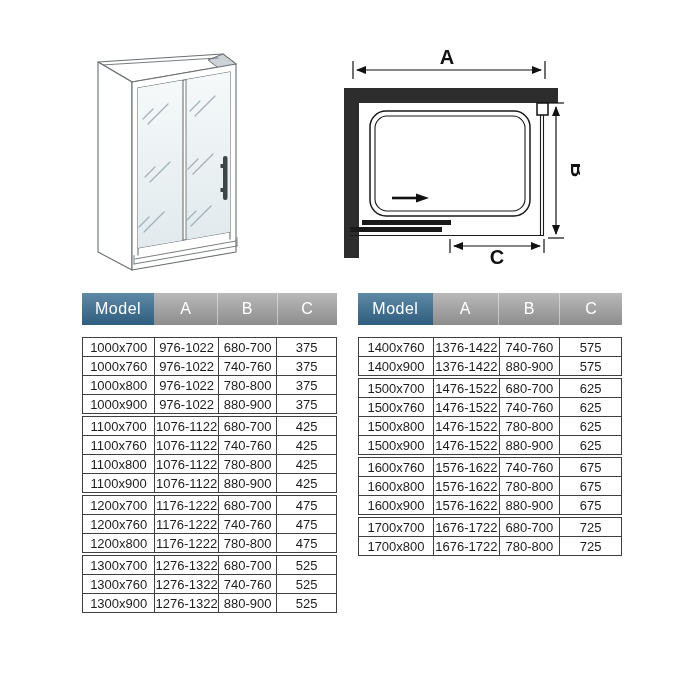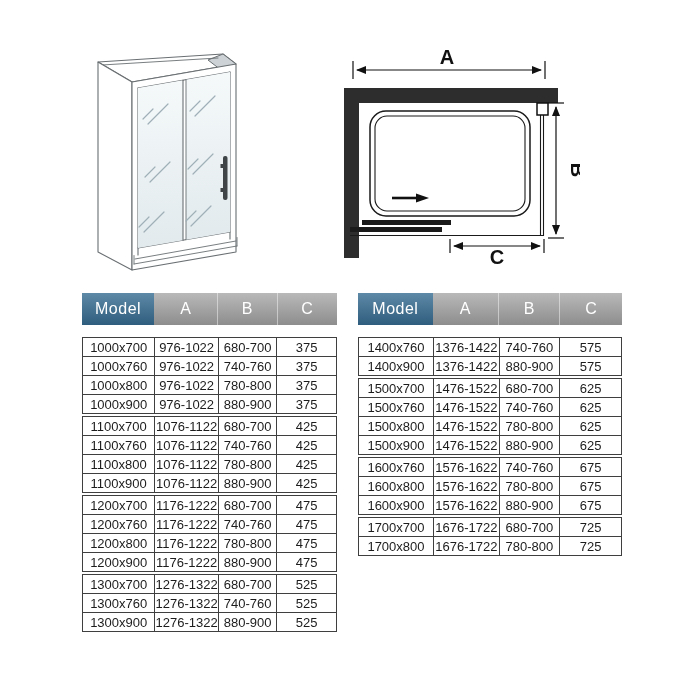"1200x900" tr { html: <tr> <td>1200x900</td> <td>1176-1222</td> <td>880-900</td> <td>475</td> </tr> -> none }
